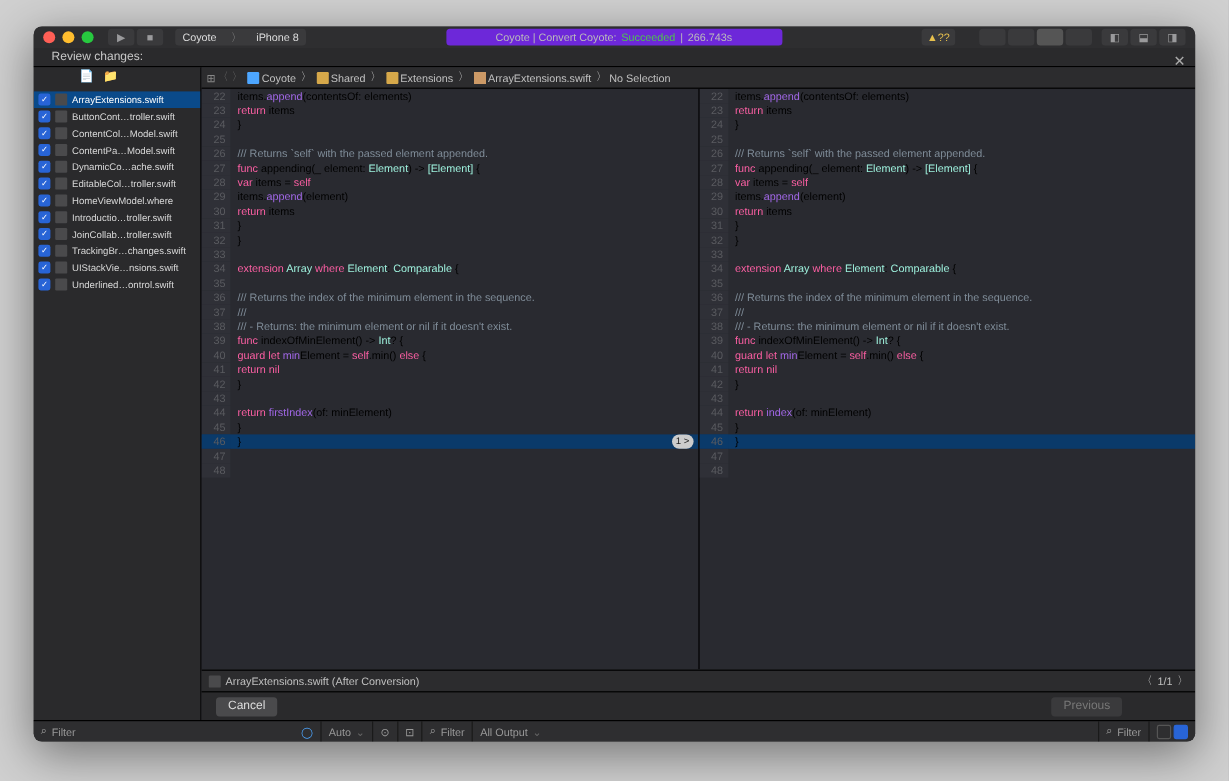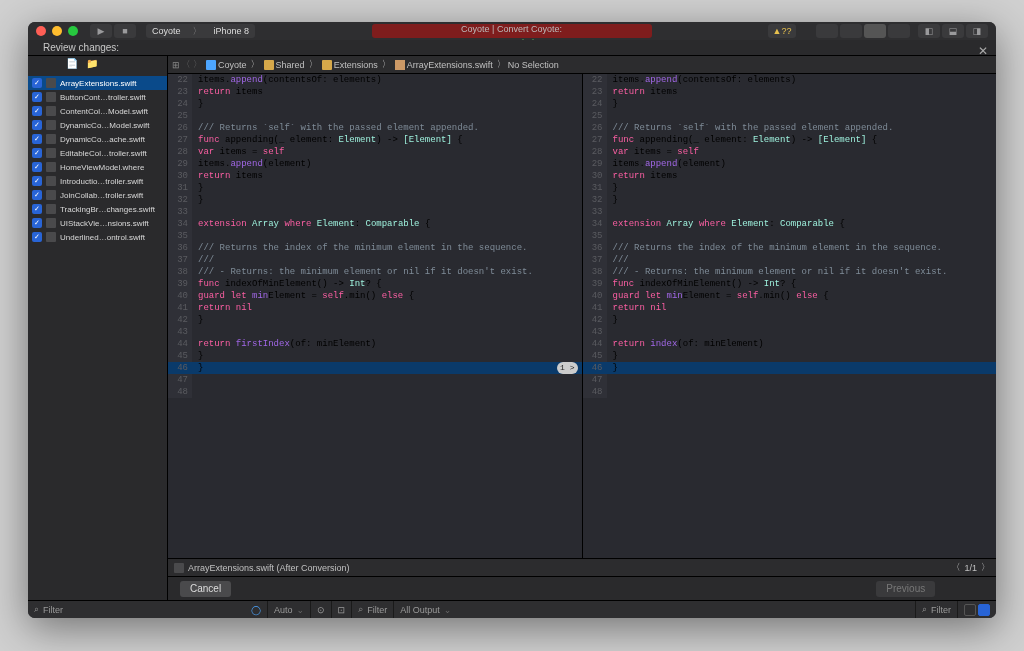"Coyote | Convert Coyote:" .status-box { background: #7f1d1d -> #6d28d9; flex-direction: column -> none; justify-content: flex-start -> center }
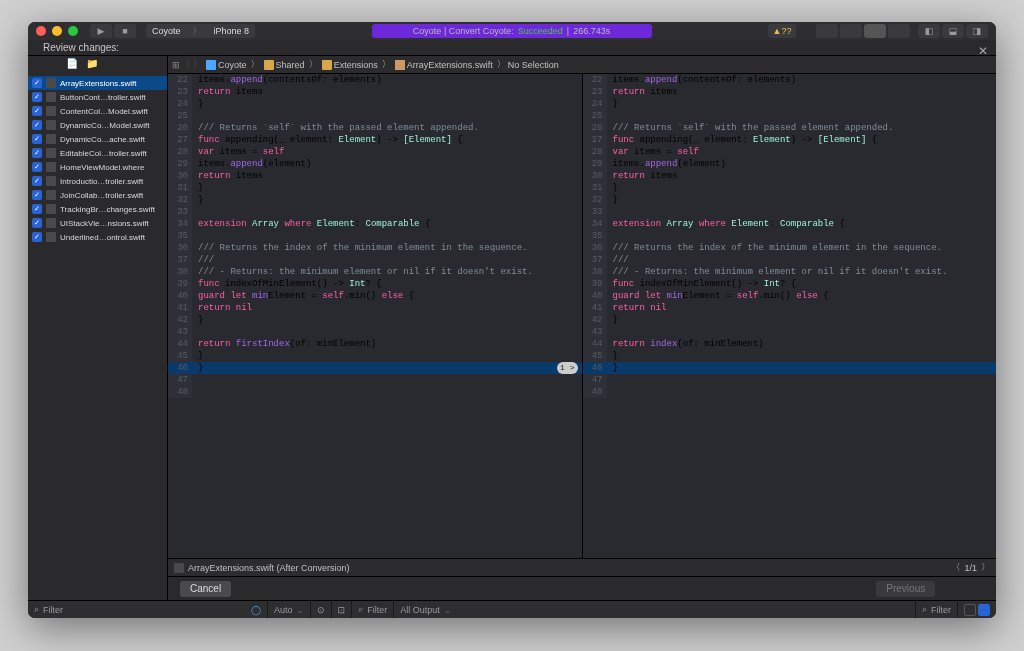"22" .pane { font-family: Liberation Mono, monospace -> Liberation Sans, sans-serif }
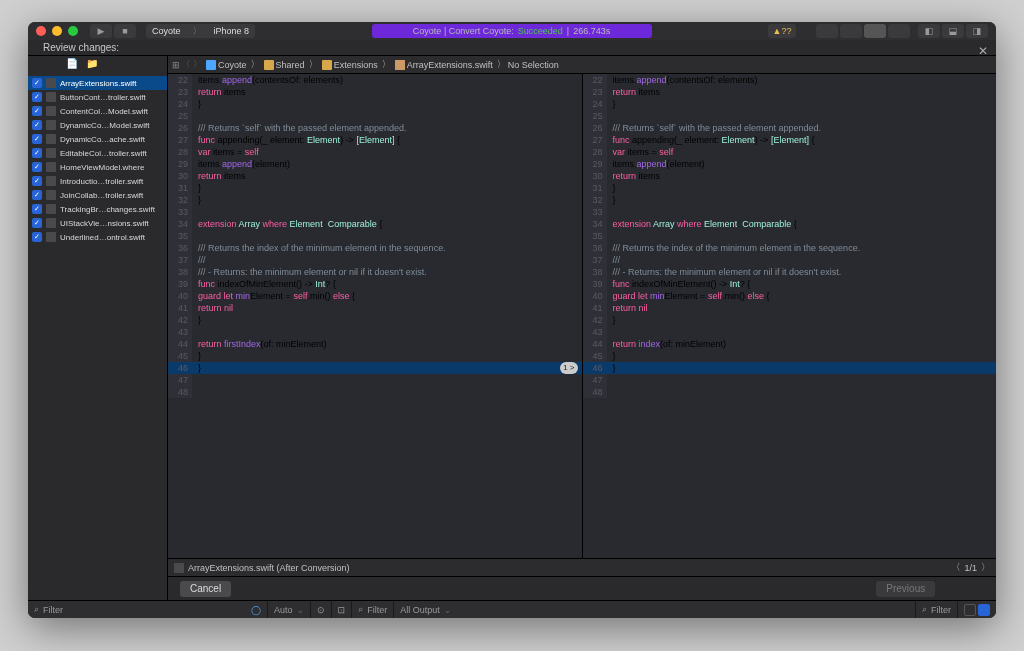"DynamicCo…Model.swift" span.fname { text: DynamicCo -> ContentPa }
